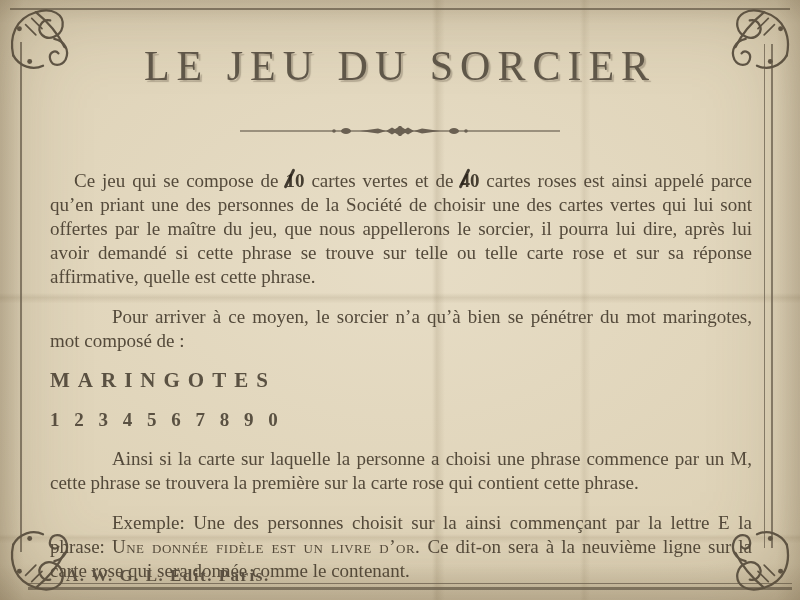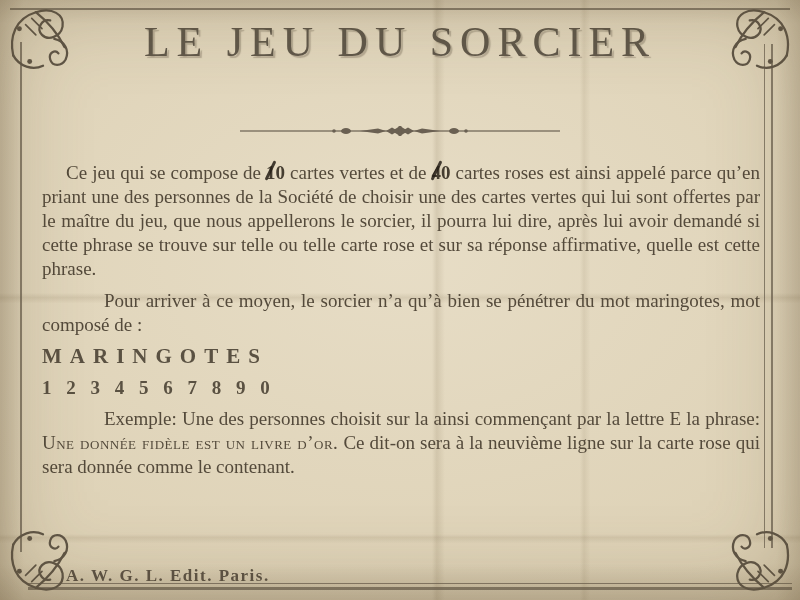"LE JEU DU SORCIER" .title { top: 18px -> 42px }
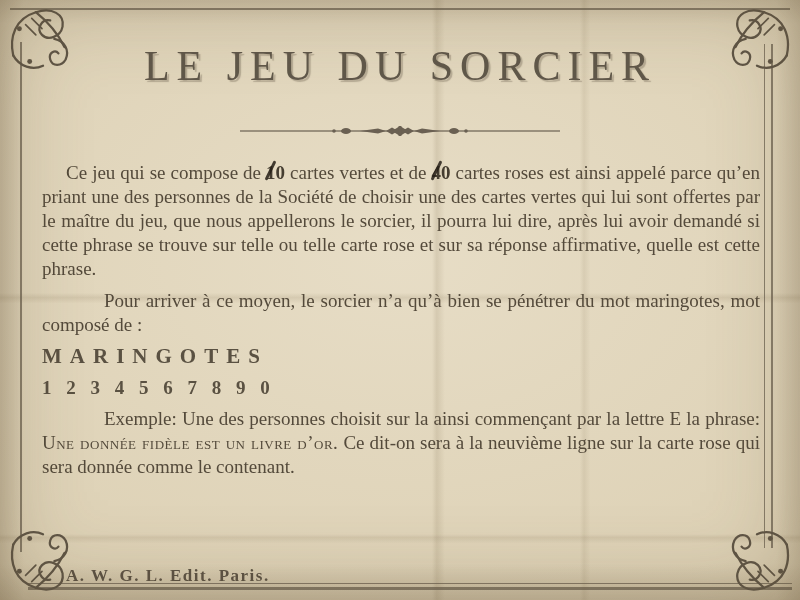"Ce jeu qui se compose" .textblock p { margin: 8px -> 16px }
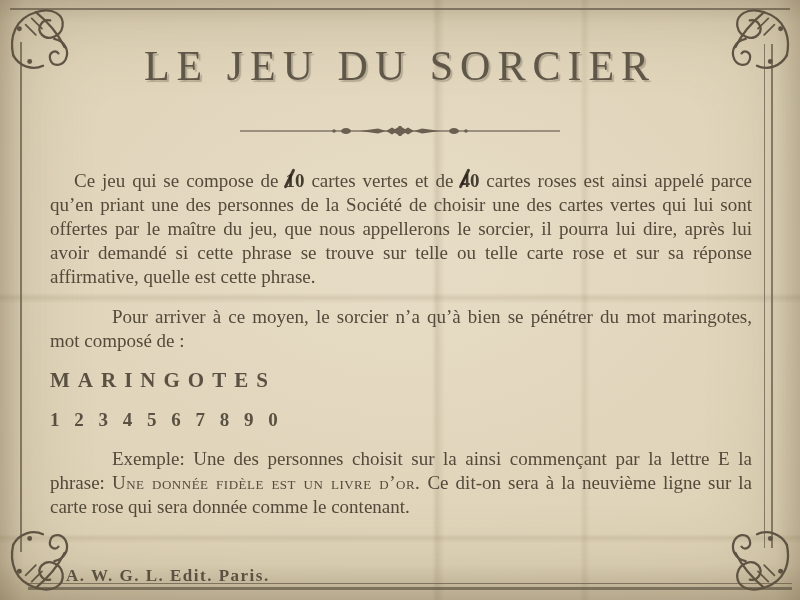"Ainsi si la carte sur" p.ind-lg { html: none -> <p>Ainsi si la carte sur laquelle la personne a choisi une phrase commence par un M, cette phrase se trouvera la première sur la carte rose qui contient cette phrase.</p> }
